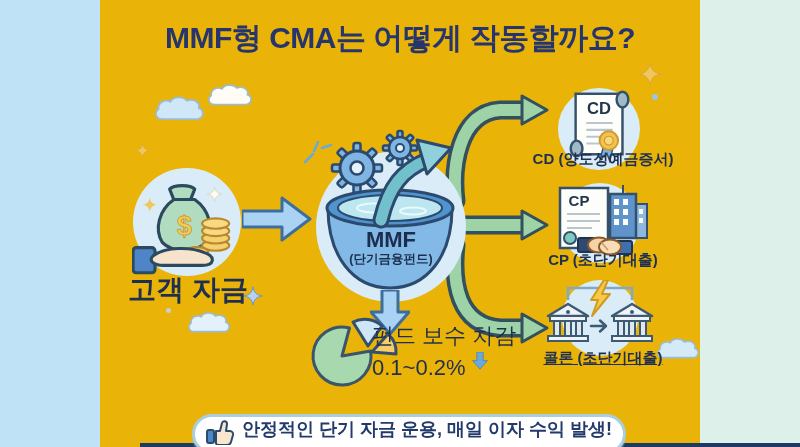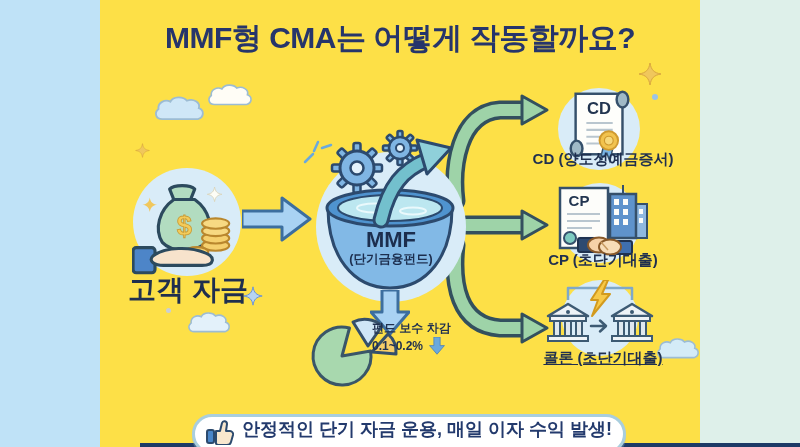"MMF형 CMA는 어떻게 작동할까요?" .canvas { background: #fde047 -> #eab308 }
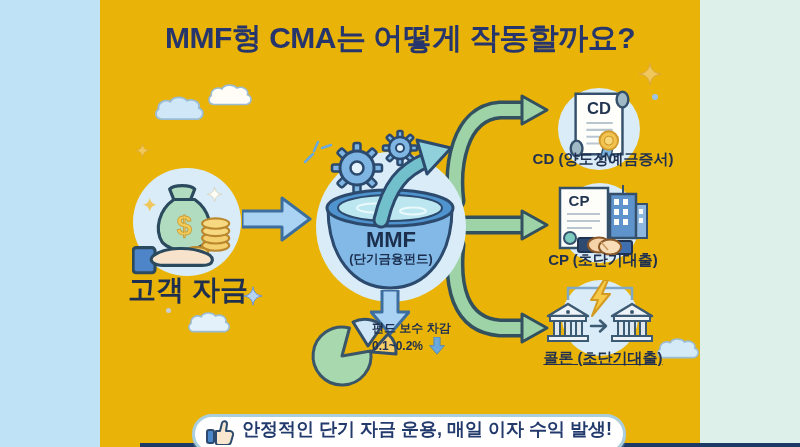"펀드 보수 차감" .fee-box { font-size: 12px -> 22px; font-weight: 700 -> 400 }
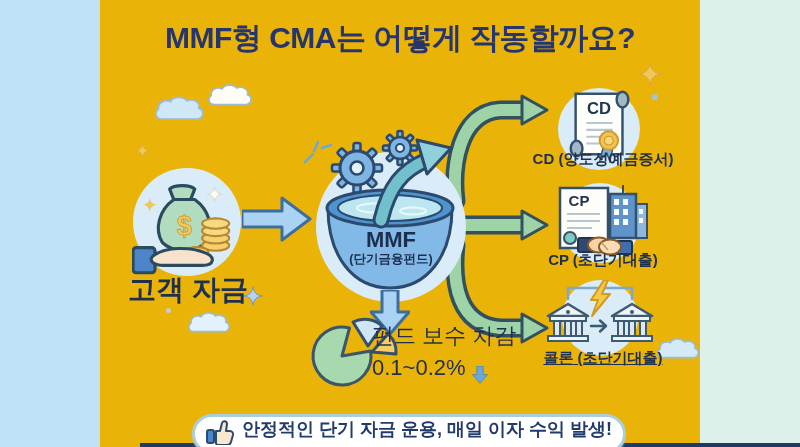"0.1~0.2%" .fee-rate-row { align-items: flex-end -> flex-start }
